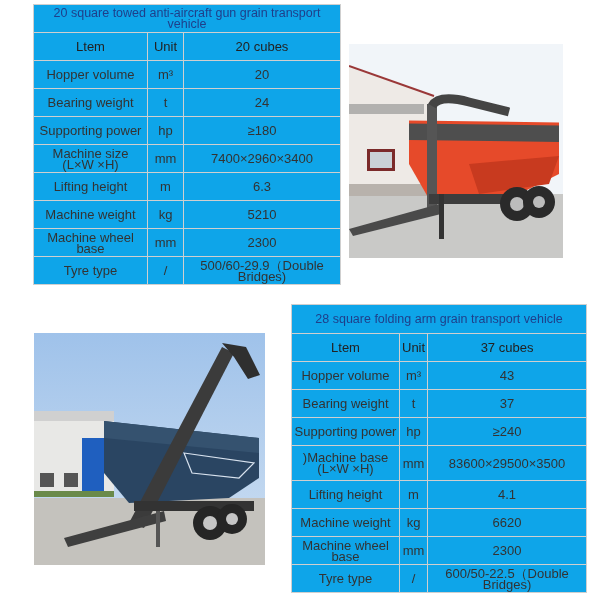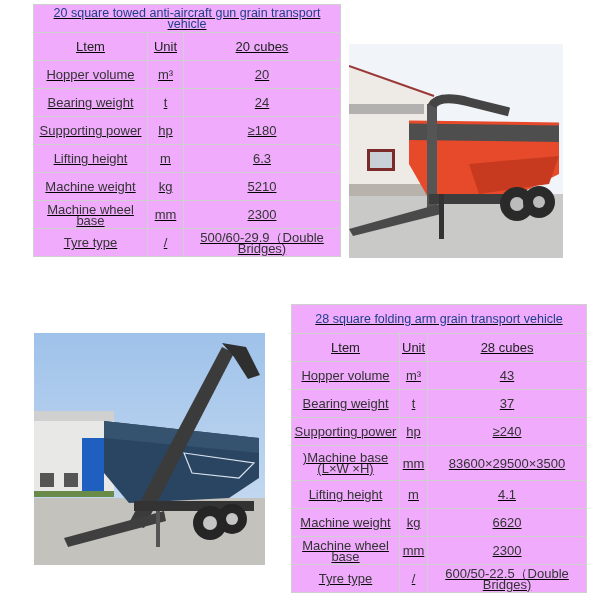"20 square towed anti-aircraft gun" table.spec { background: #f0abfc -> #0ea5e9; text-decoration: underline -> none }
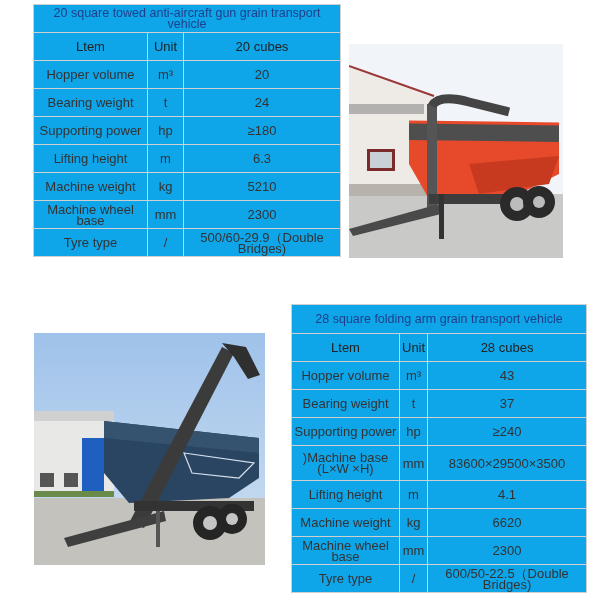"Machine size (L×W ×H)" tr { html: none -> <tr> <td>Machine size (L×W ×H)</td> <td>mm</td> <td>7400×2960×3400</td> </tr> }
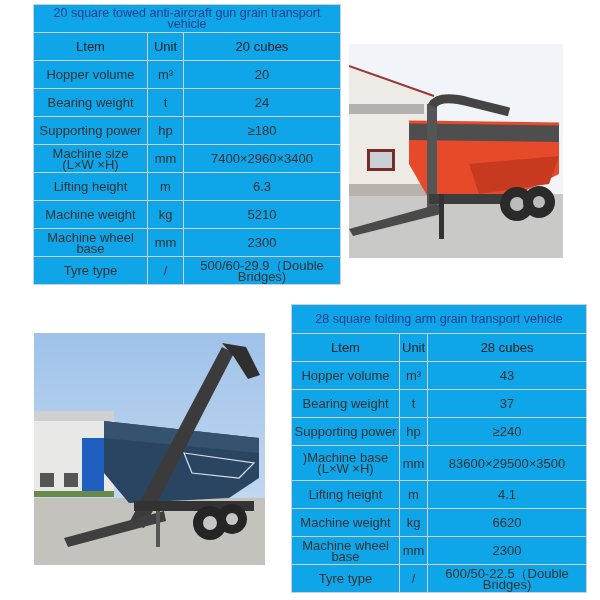"28 cubes" td { text: 28 -> 37 }
